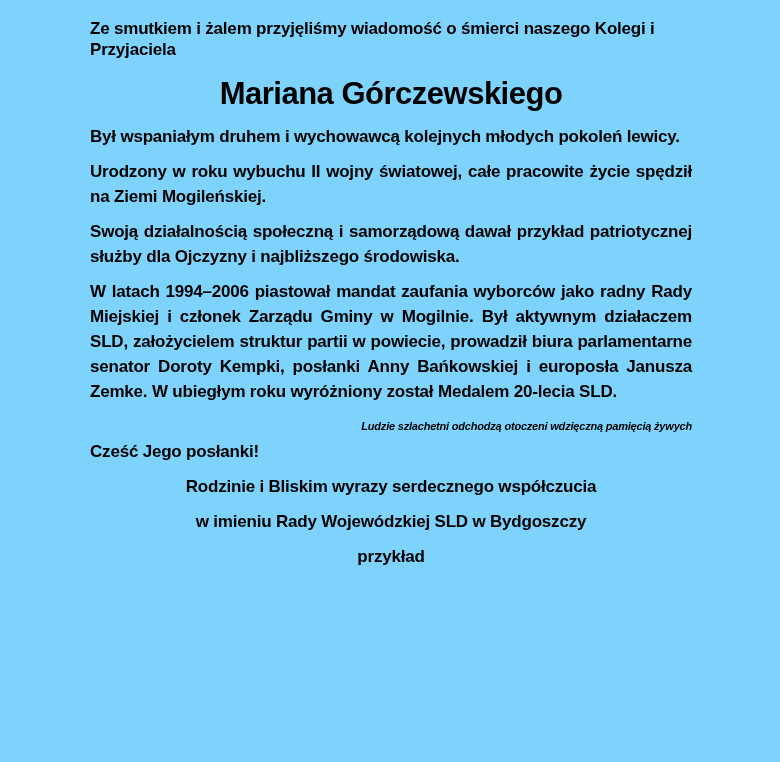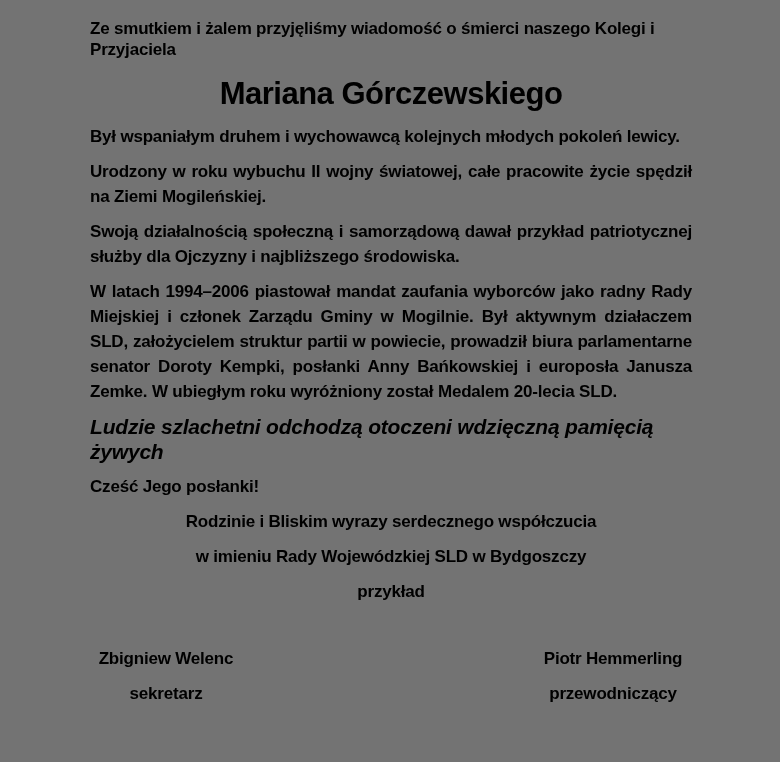"Ze smutkiem i żalem przyjęliśmy" .page { background: #737373 -> #7dd3fc }
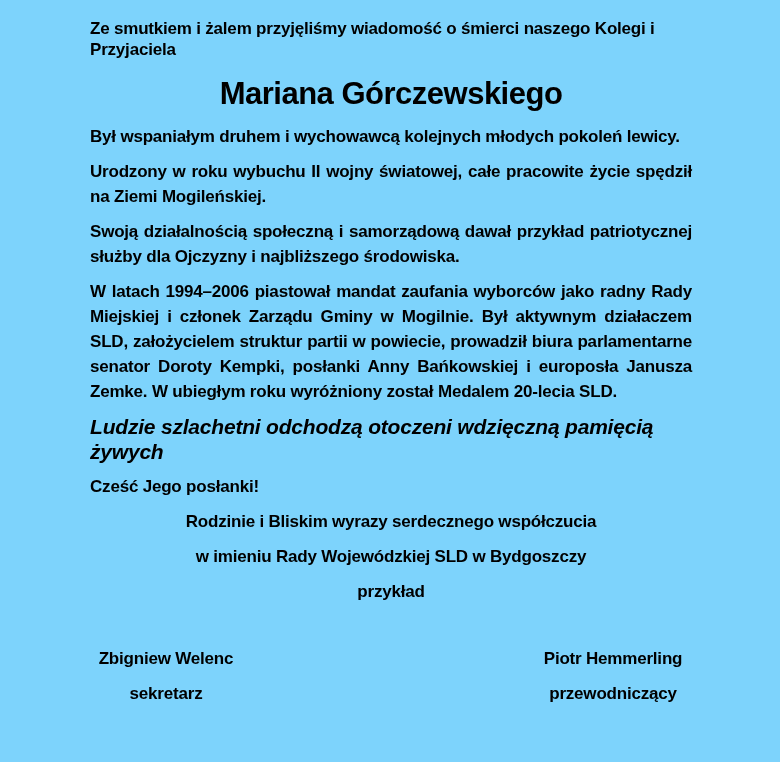"Ludzie szlachetni odchodzą otoczeni" .motto { font-size: 21px -> 11px; margin-bottom: 10px -> none; text-align: left -> right }
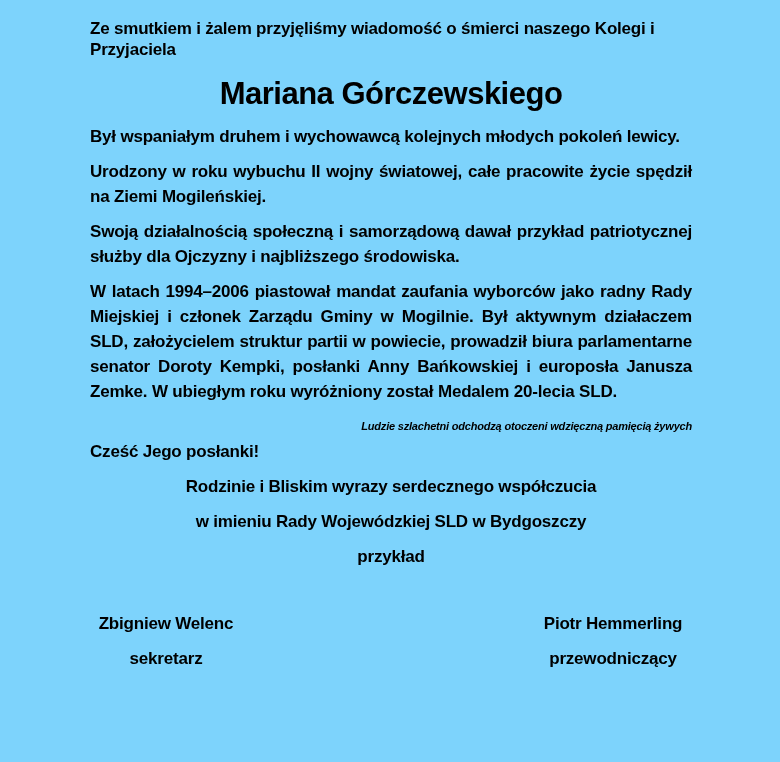"Zbigniew Welenc" div.signatures { html: <div> <div> <div>Zbigniew Welenc</div> <div>sekretarz</div> </div> <div> <div>Piotr Hemmerling</div> <div>przewodniczący</div> </div> </div> -> none }
